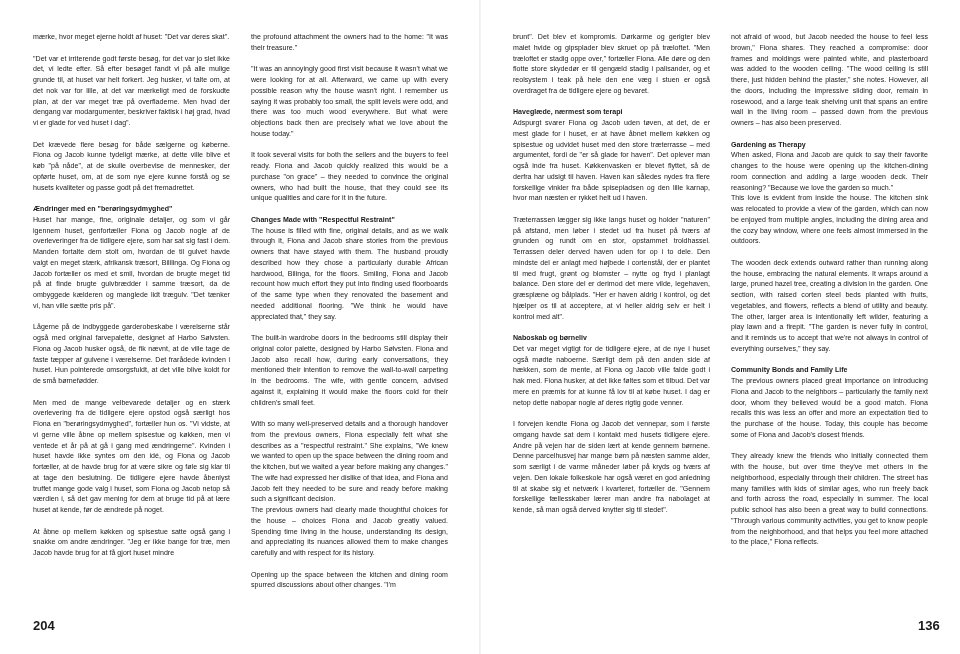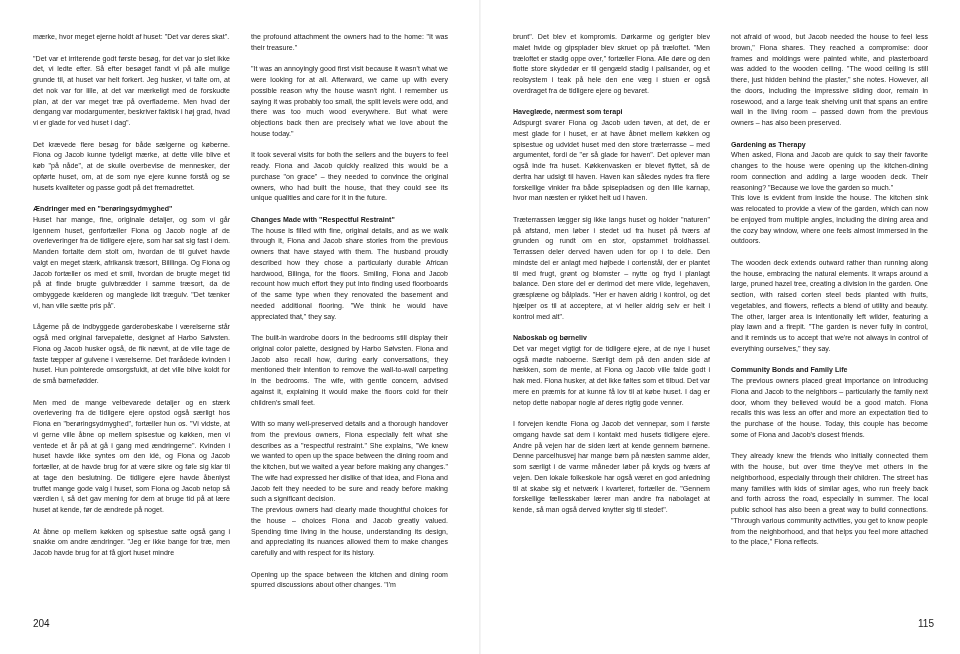"204" .pagenum { font-size: 10px -> 13px; font-weight: normal -> bold }
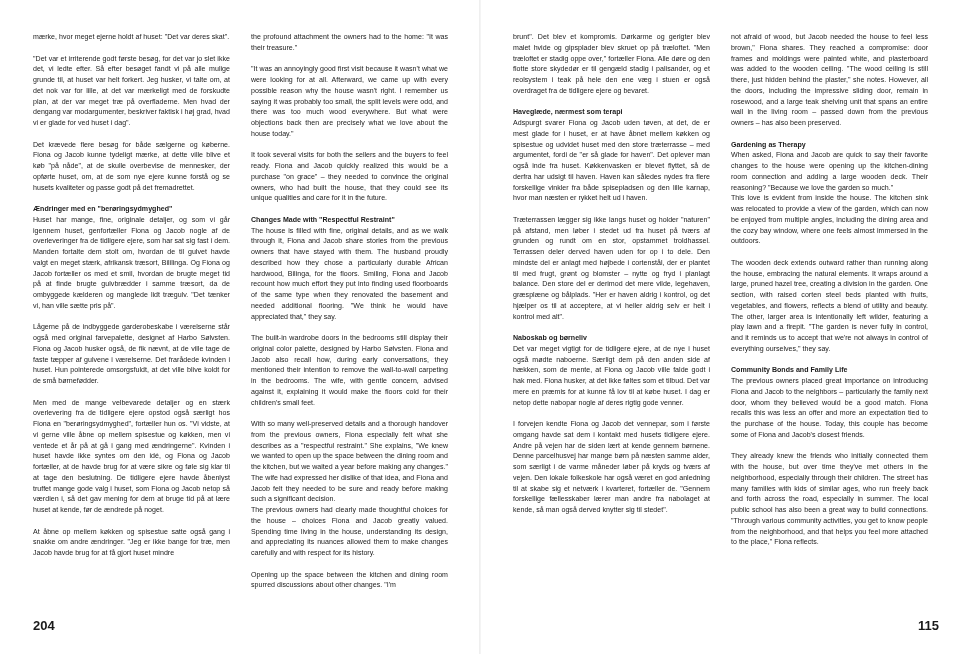"115" div.pagenum { text: 115 -> 136 }
